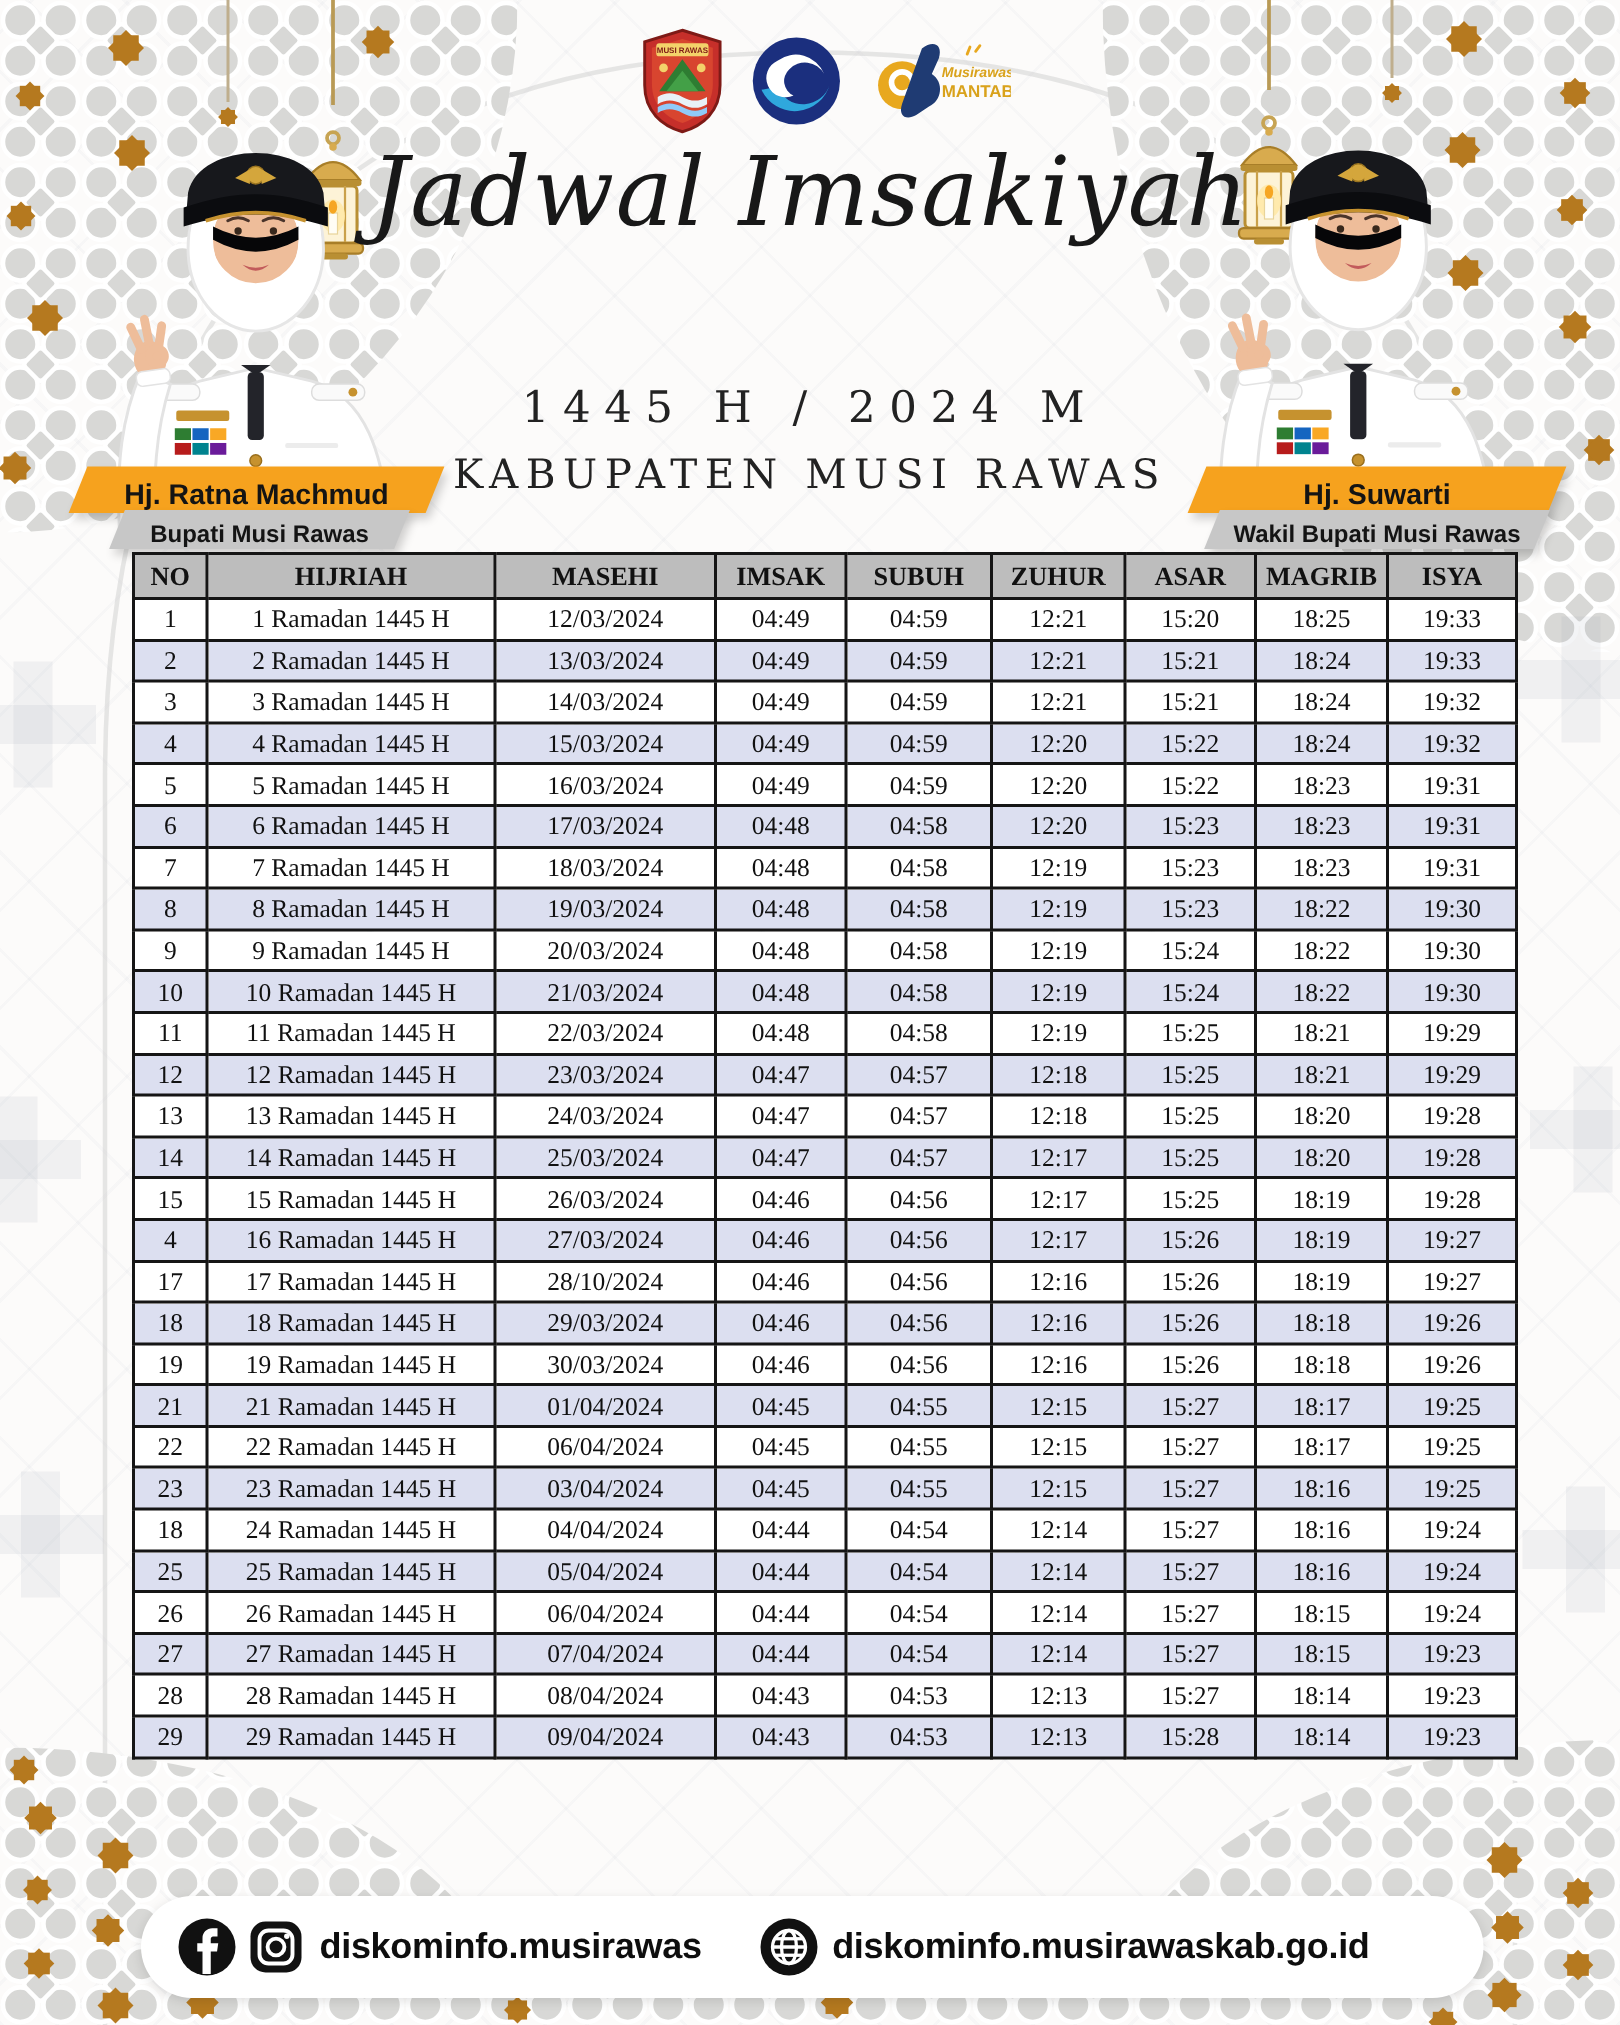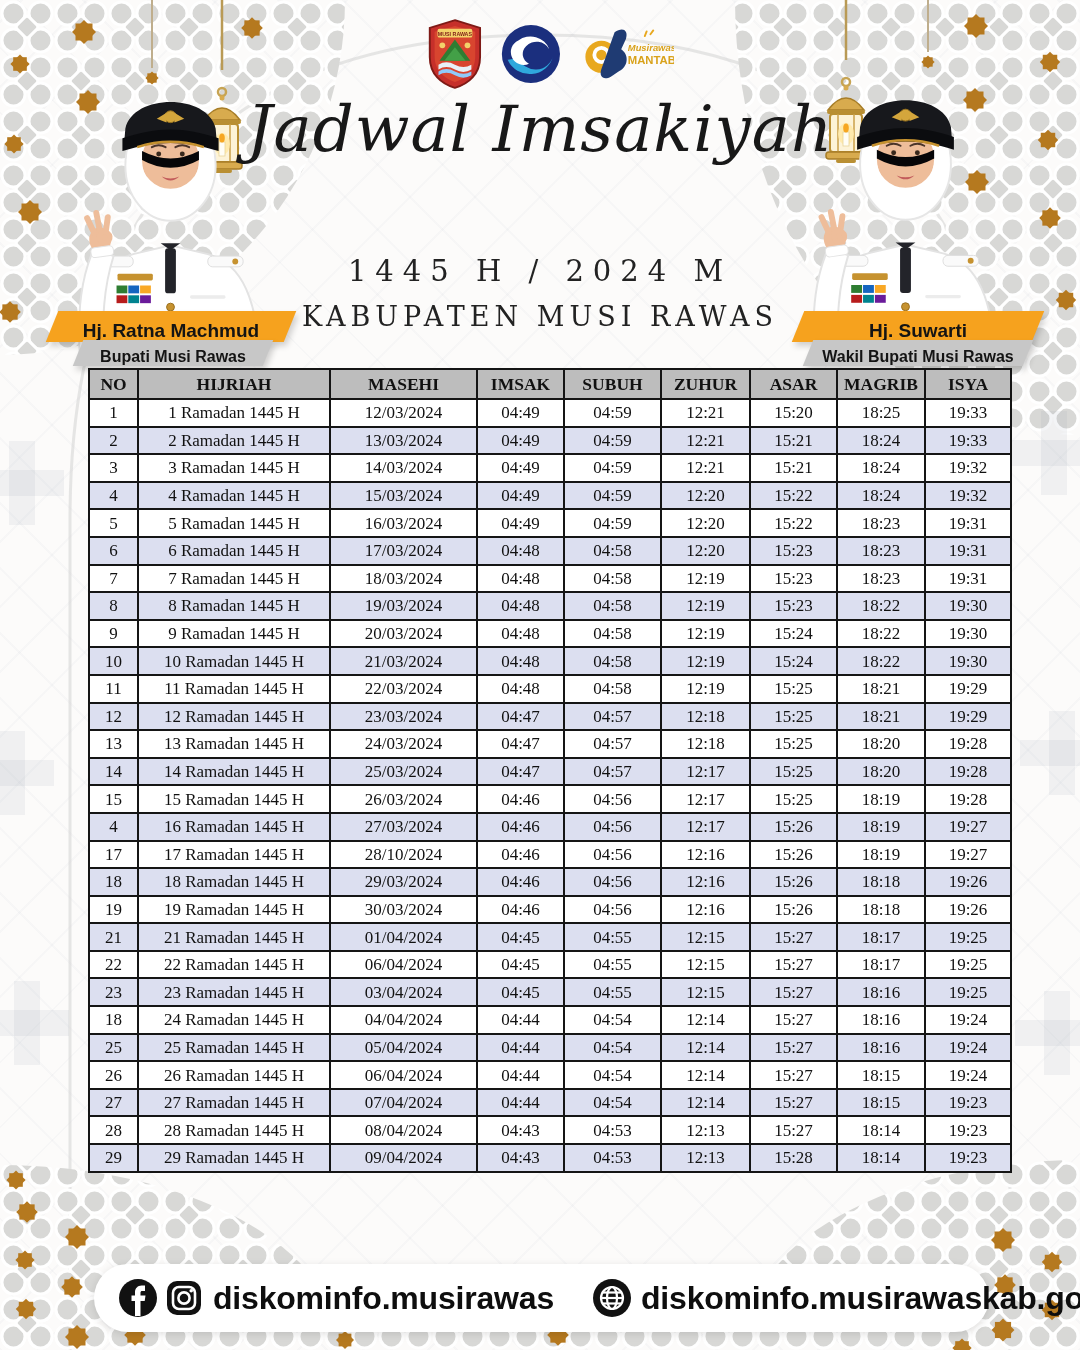"diskominfo.musirawas" .pill .txt { font-size: 32px -> 24px }
